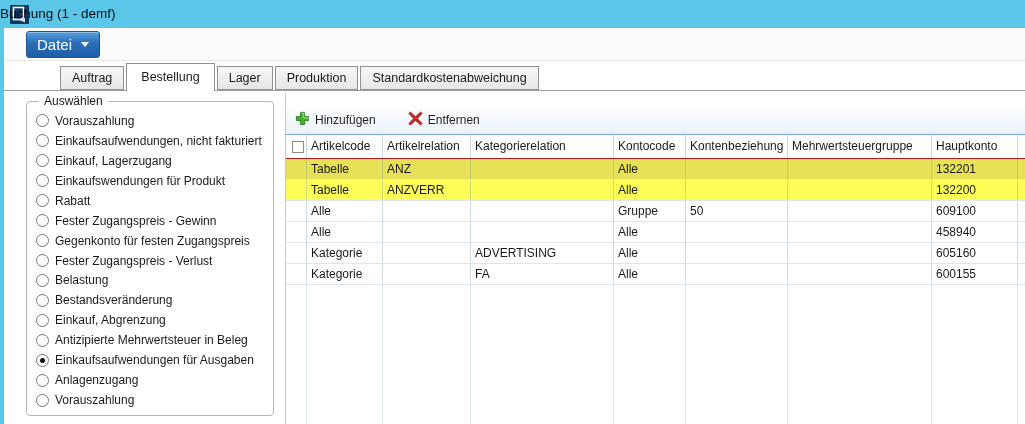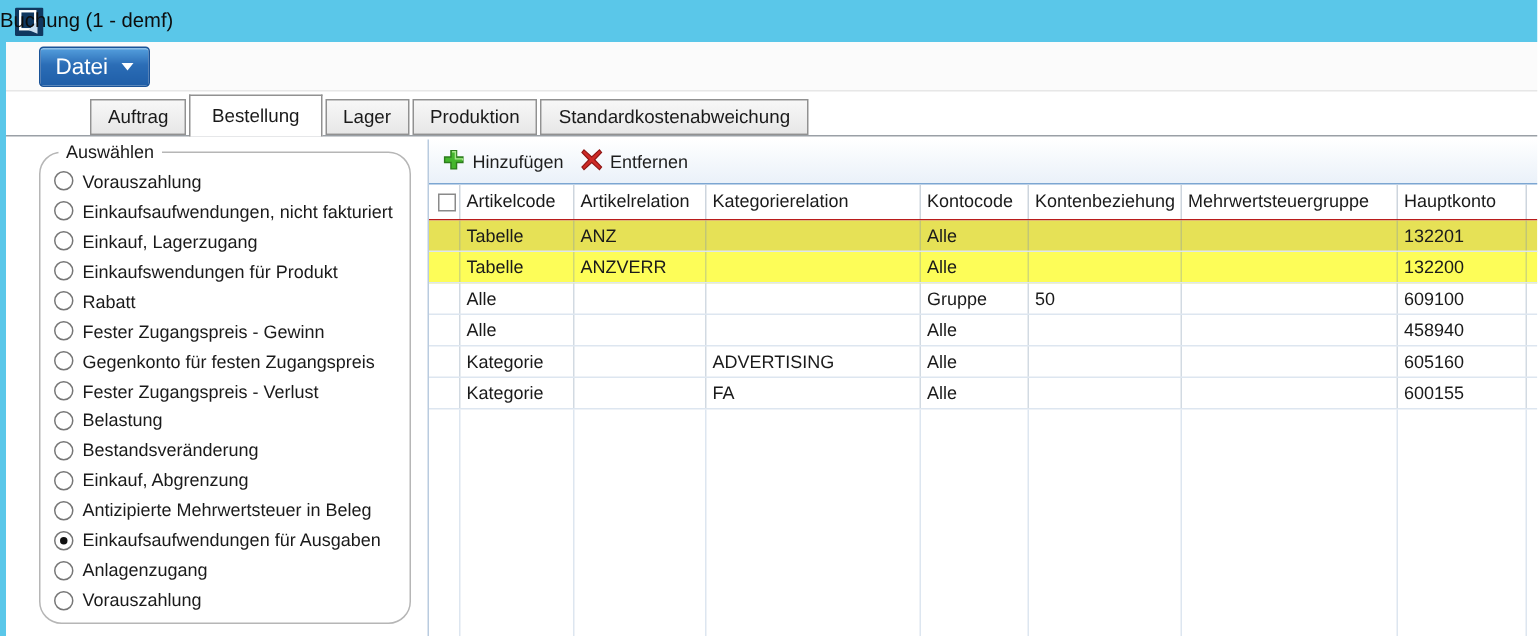"Auswählen" .groupbox { border-radius: 15px -> 4px }
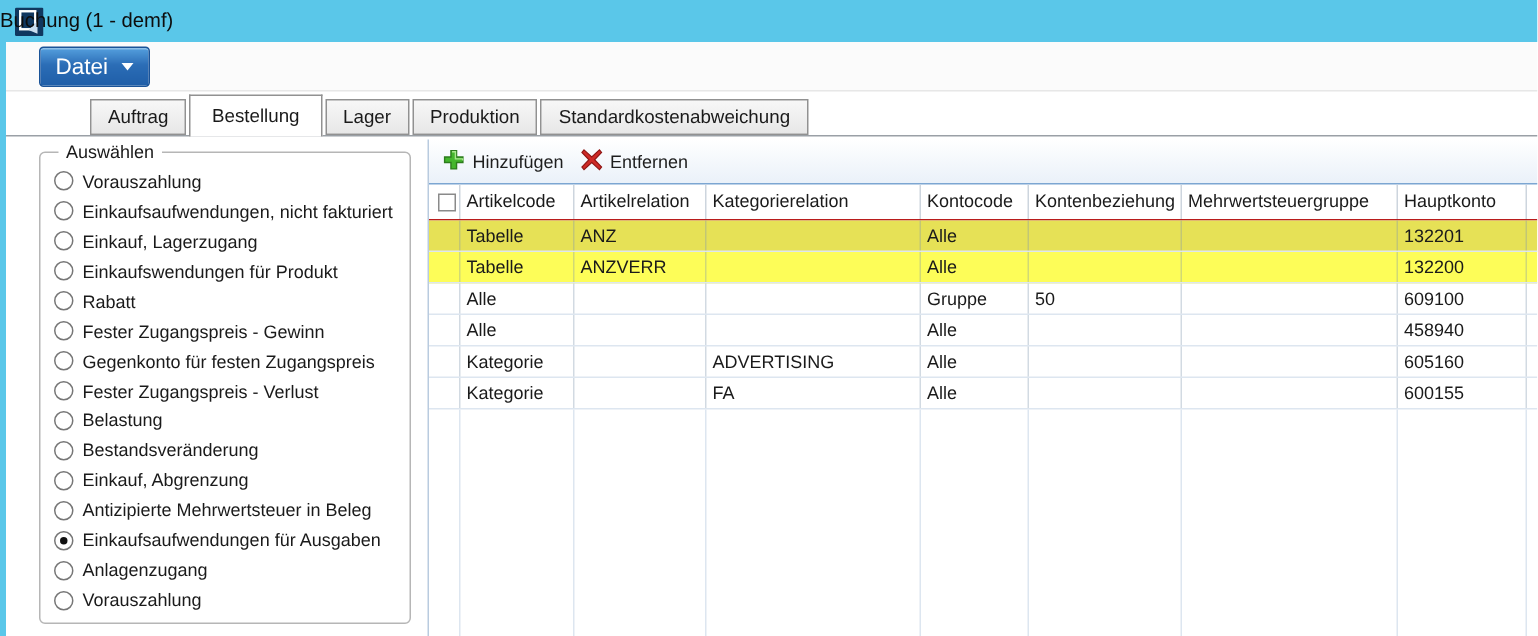"Hinzufügen" .toolbar { gap: 11px -> 32px; margin-top: none -> 12px }
